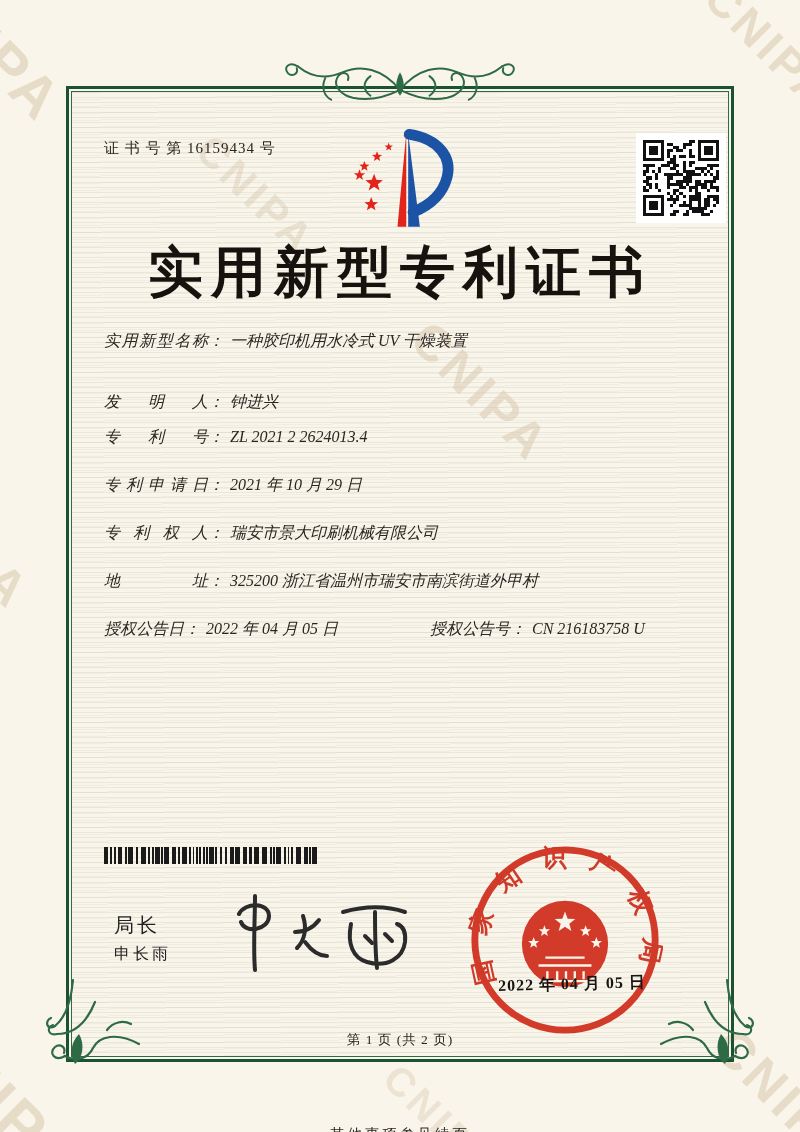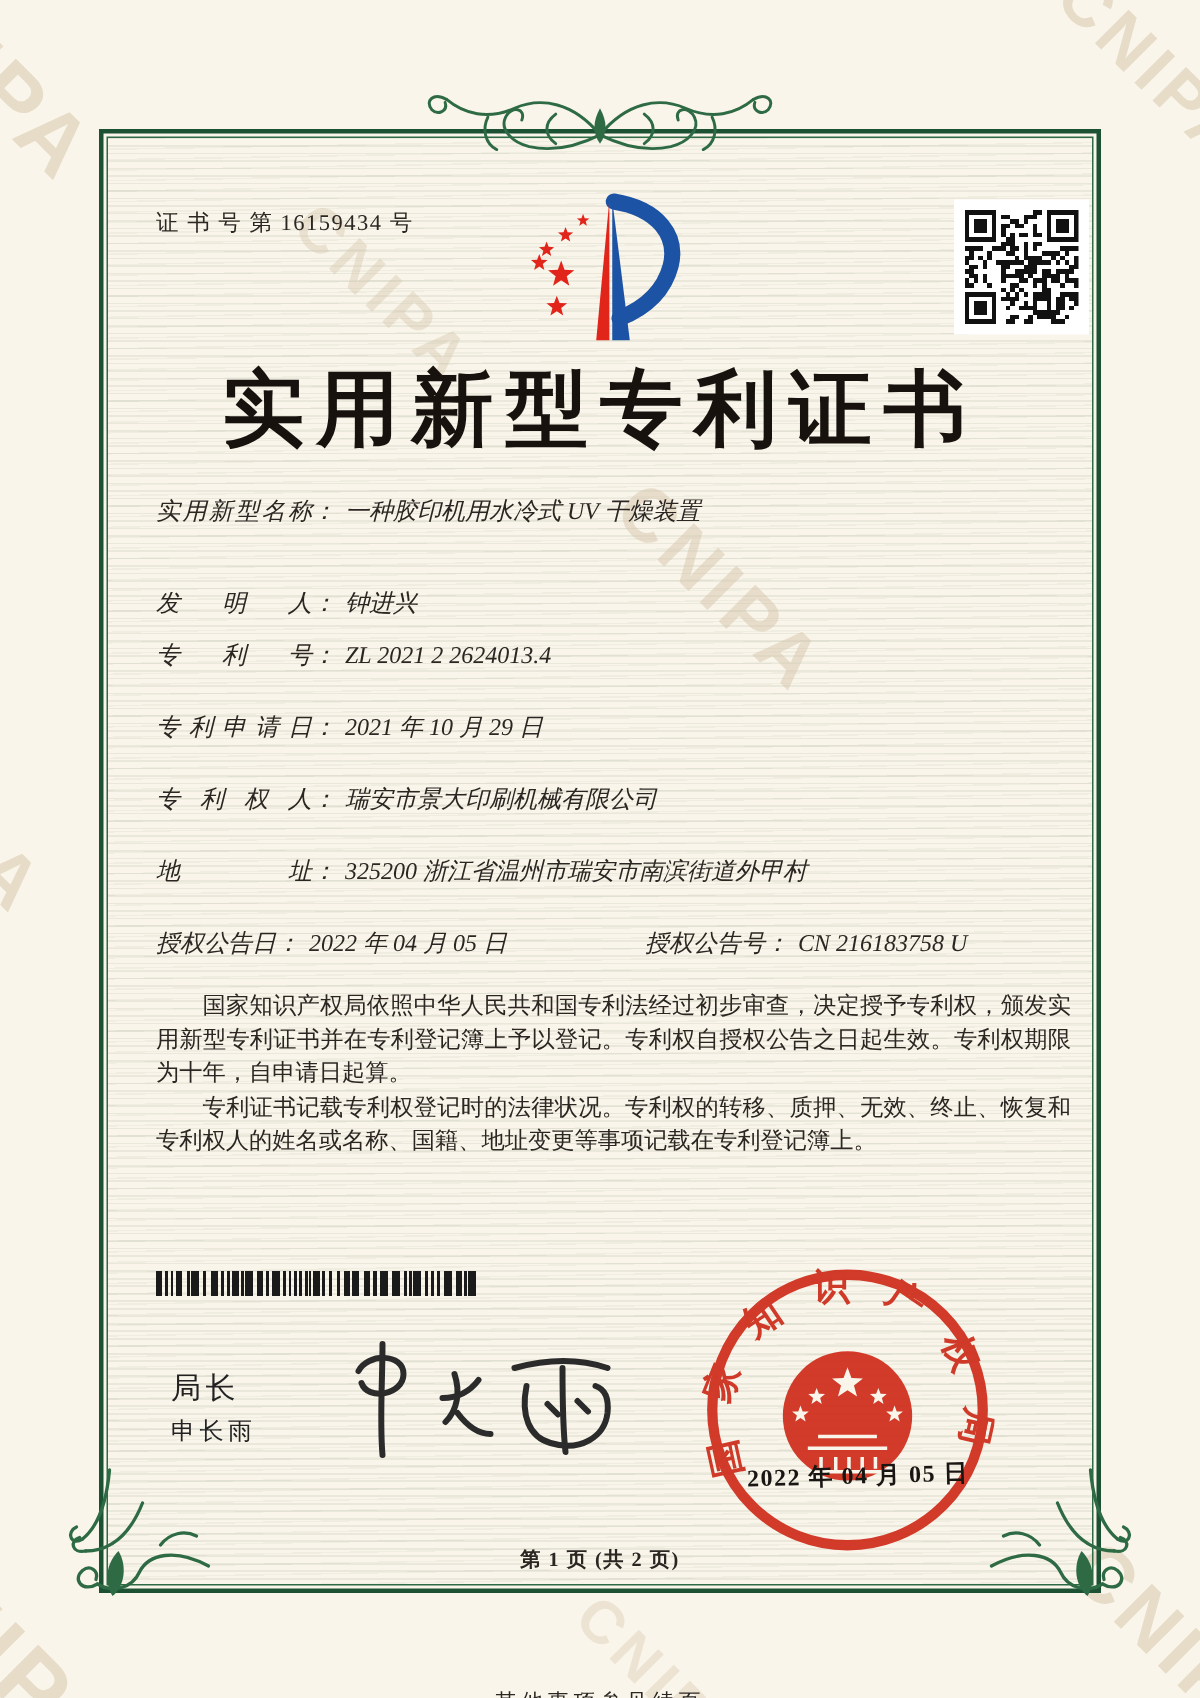"国家知识产权局依照中华人民共和国专利法经过初步审查，决定授予专利权，颁发实用新型" div.abs { html: <div> <p>国家知识产权局依照中华人民共和国专利法经过初步审查，决定授予专利权，颁发实用新型专利证书并在专利登记簿上予以登记。专利权自授权公告之日起生效。专利权期限为十年，自申请日起算。</p> <p>专利证书记载专利权登记时的法律状况。专利权的转移、质押、无效、终止、恢复和专利权人的姓名或名称、国籍、地址变更等事项记载在专利登记簿上。</p> </div> -> none }
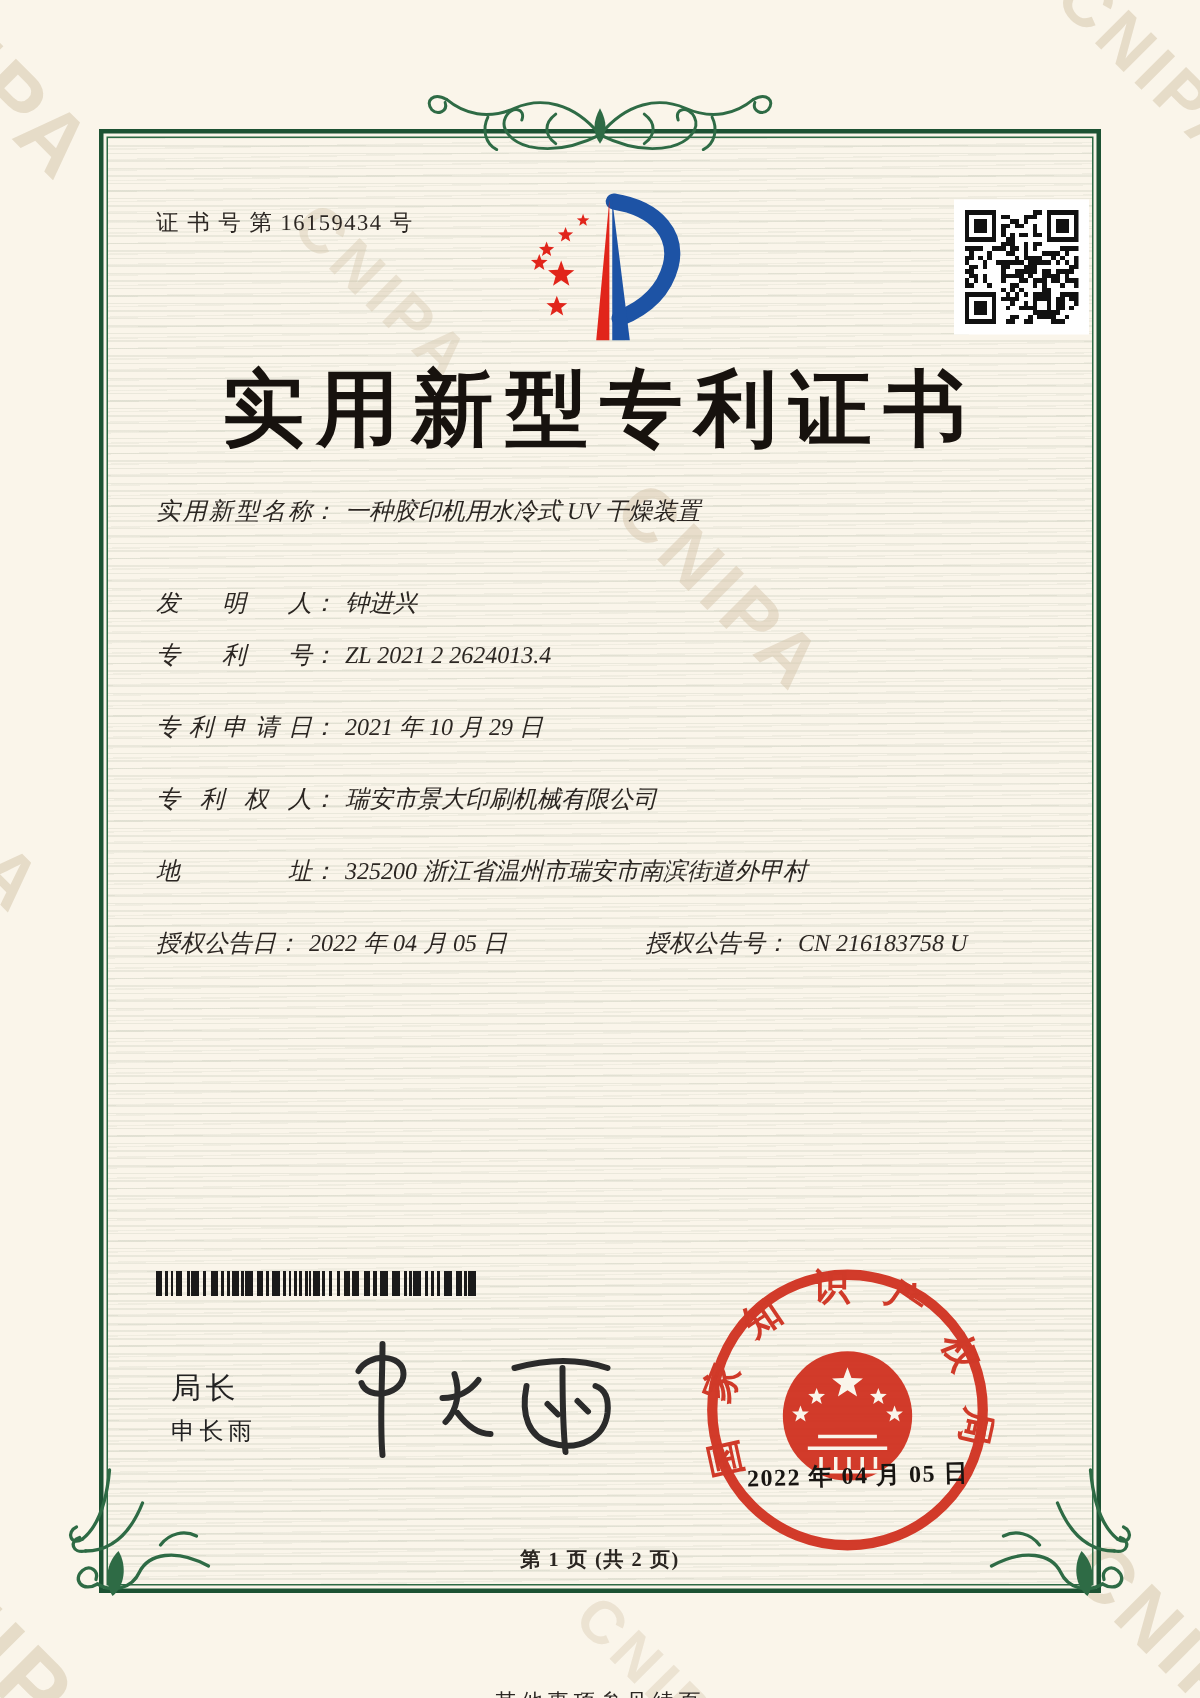"第 1 页 (共 2" .footer-page { font-weight: bold -> none }
